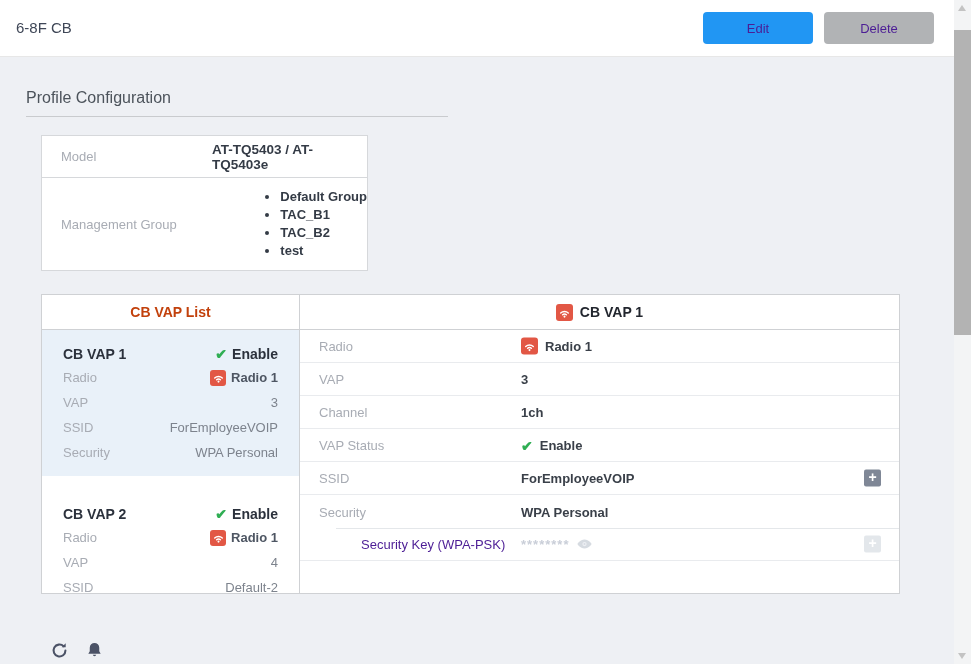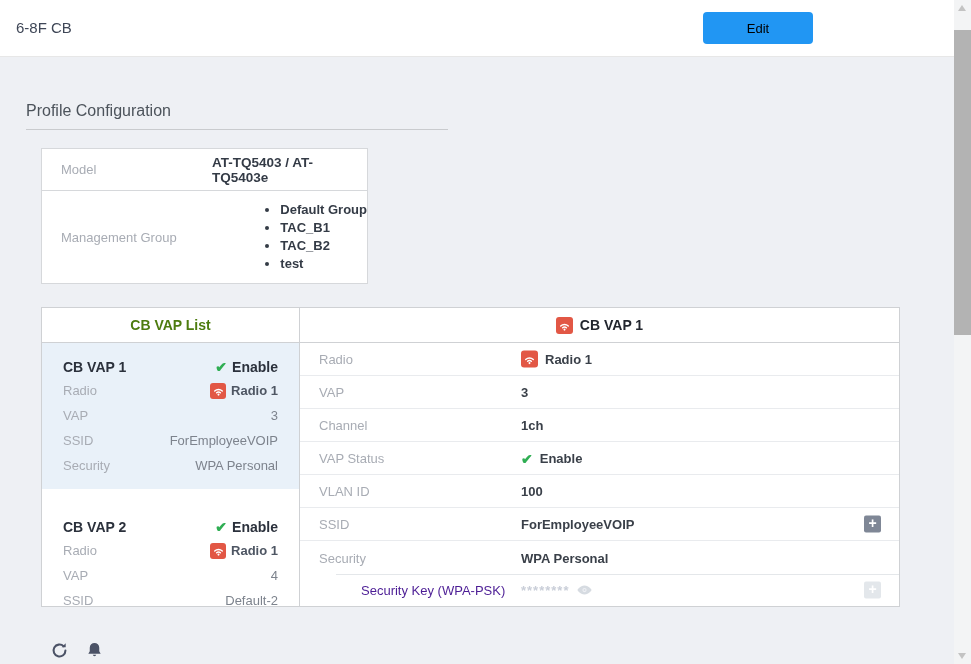"Edit" .btn { color: #000000 -> #4c1d95 }
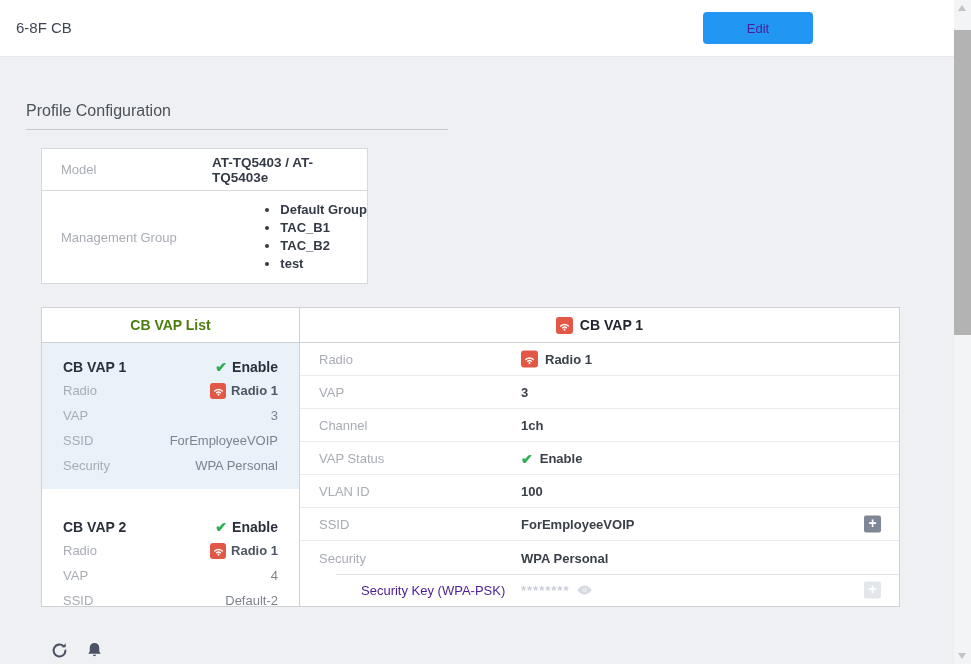"Delete" button.btn { html: none -> <button>Delete</button> }
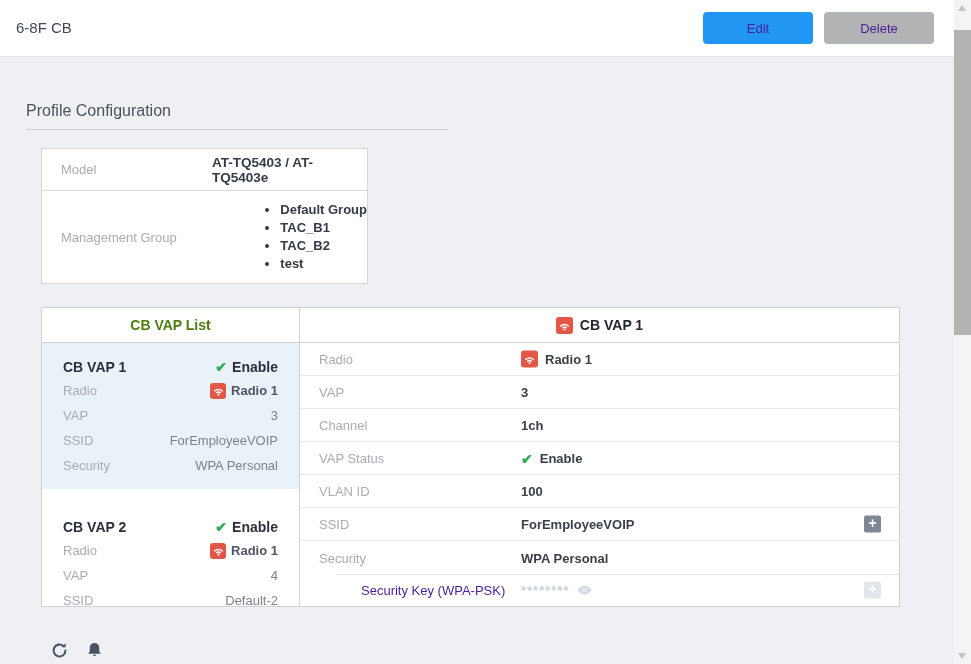"Profile Configuration" .section-title { margin: 45px 0 0 26px -> 32px 0 0 26px }
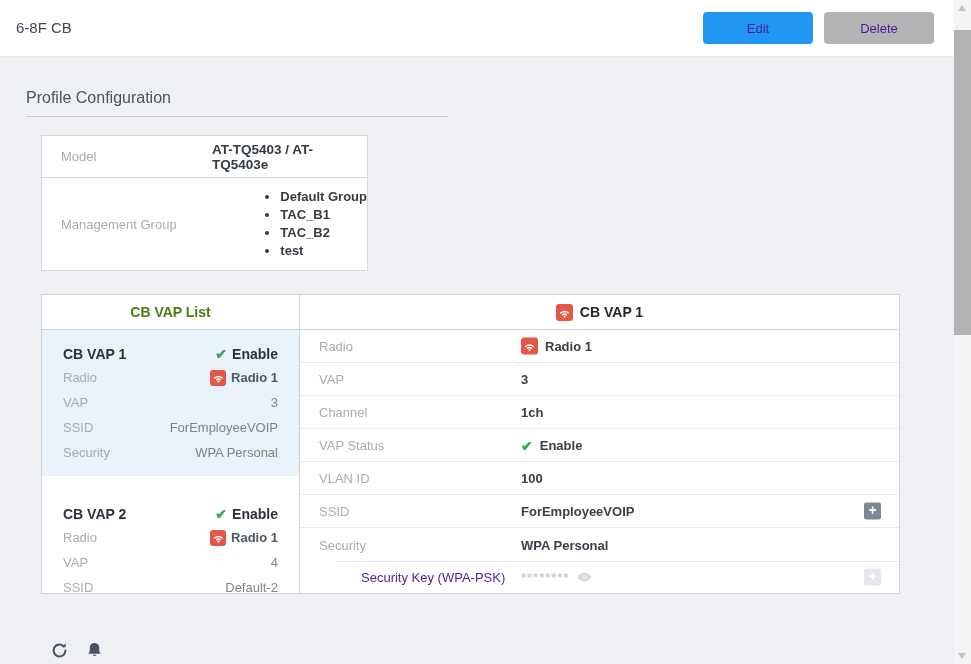"CB VAP List" .vap-list-header { color: #4d7c0f -> #c2410c }
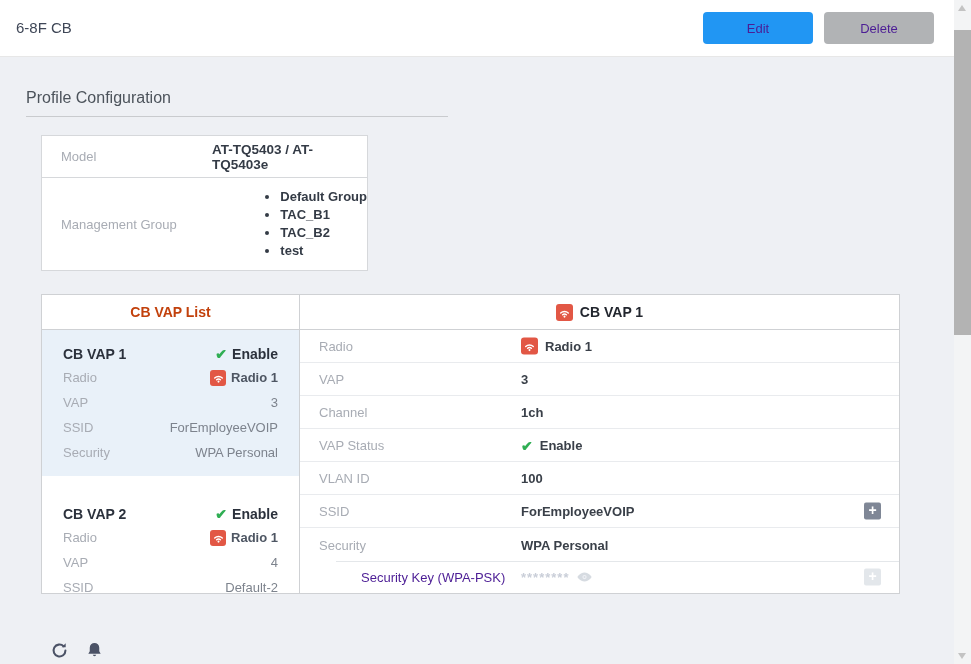"VLAN ID" div.d-row { html: <div> <span>VLAN ID</span> <span>100</span> </div> -> none }
